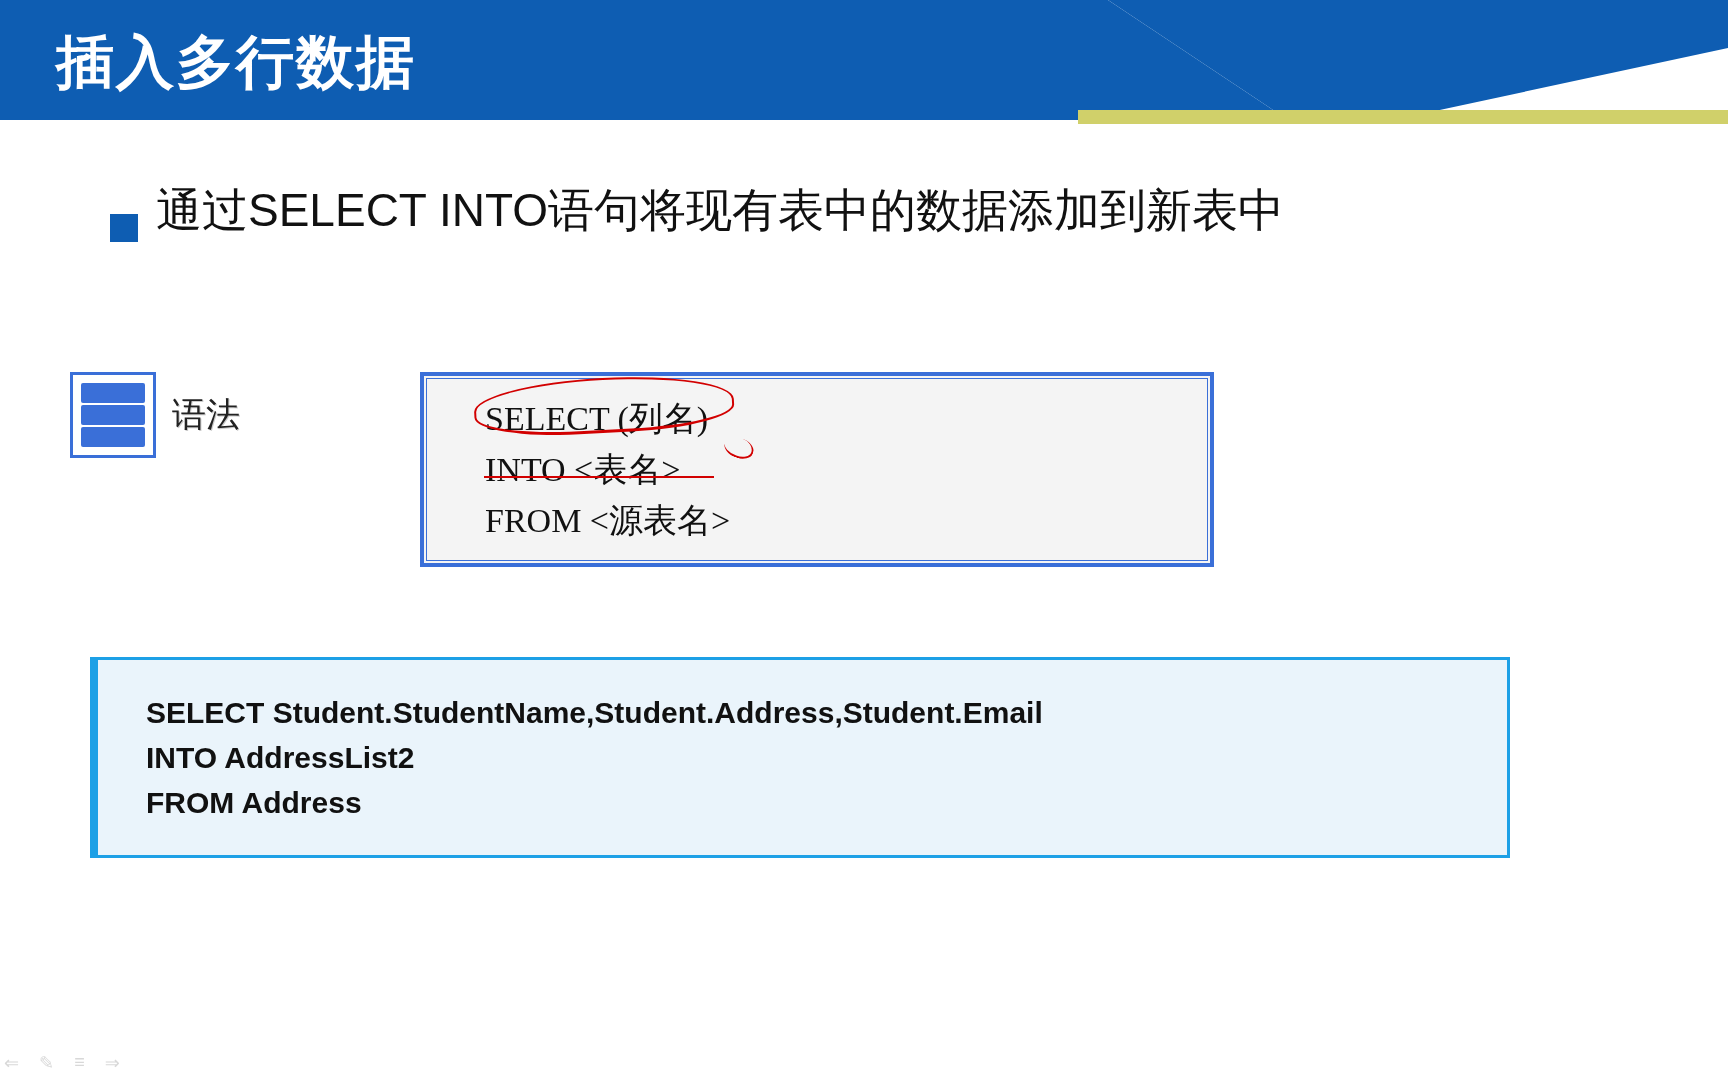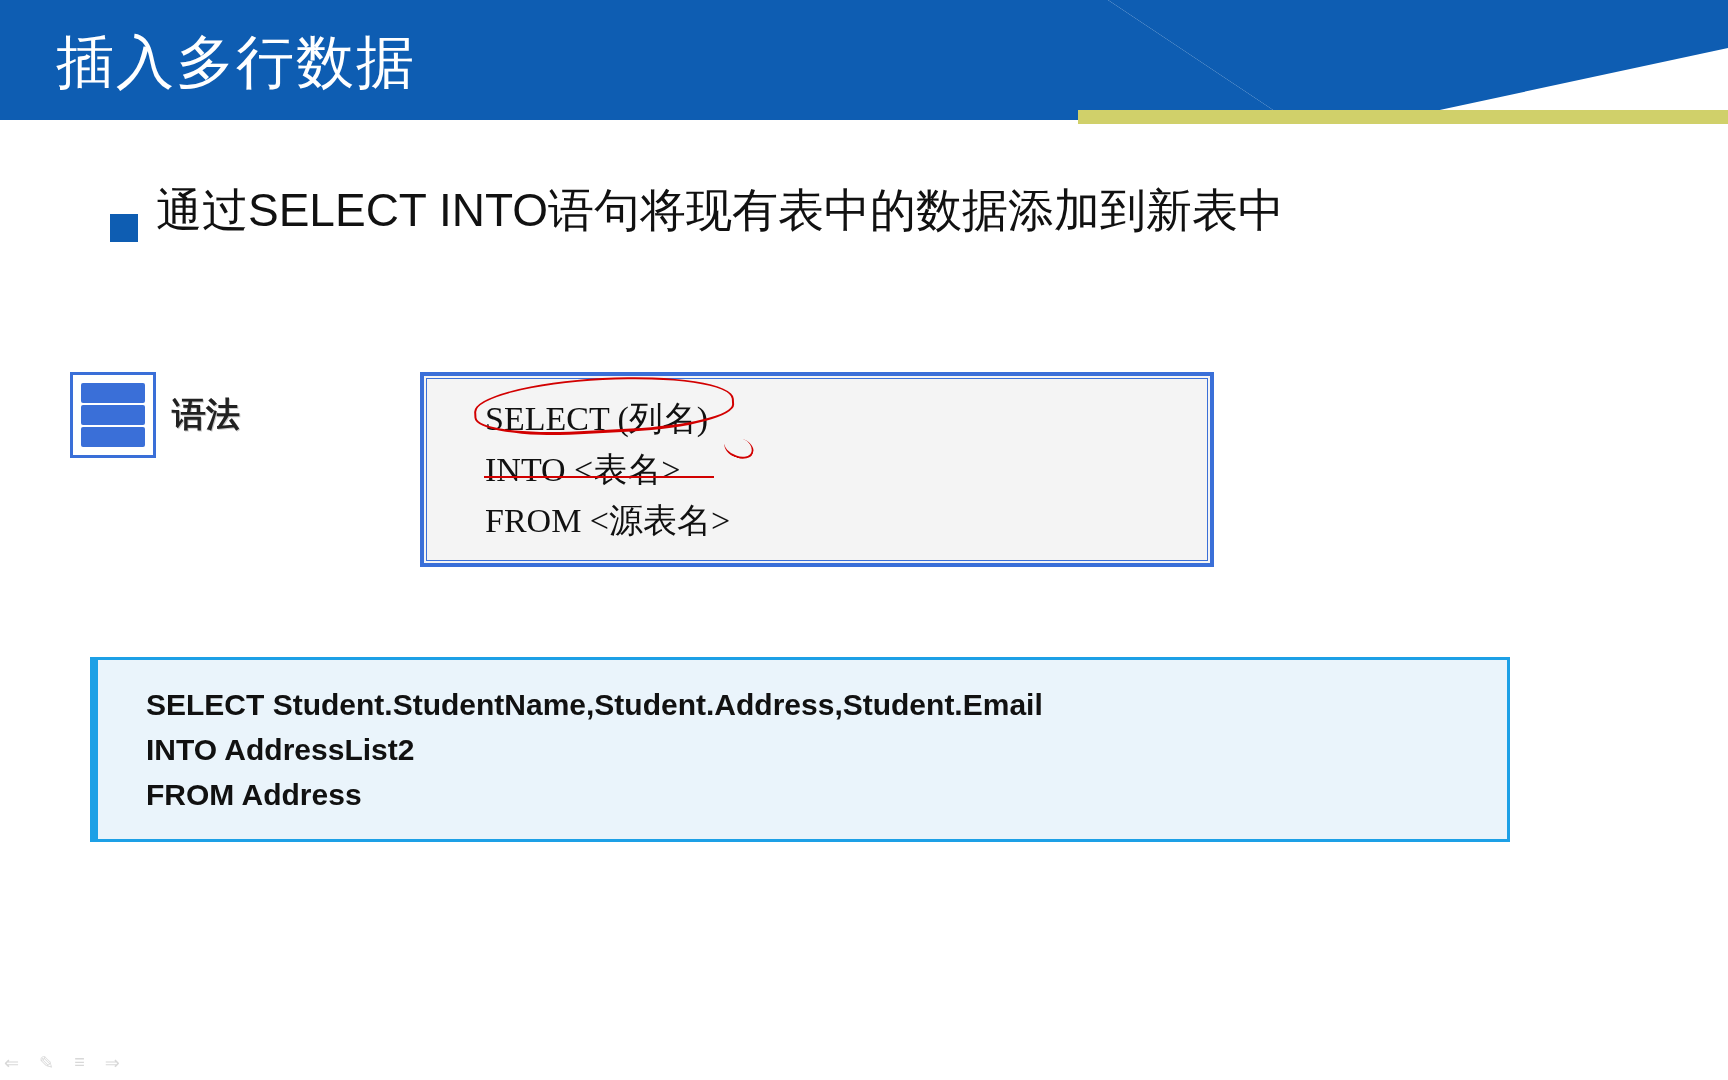"插入多行数据" .header-title { font-weight: 400 -> 700 }
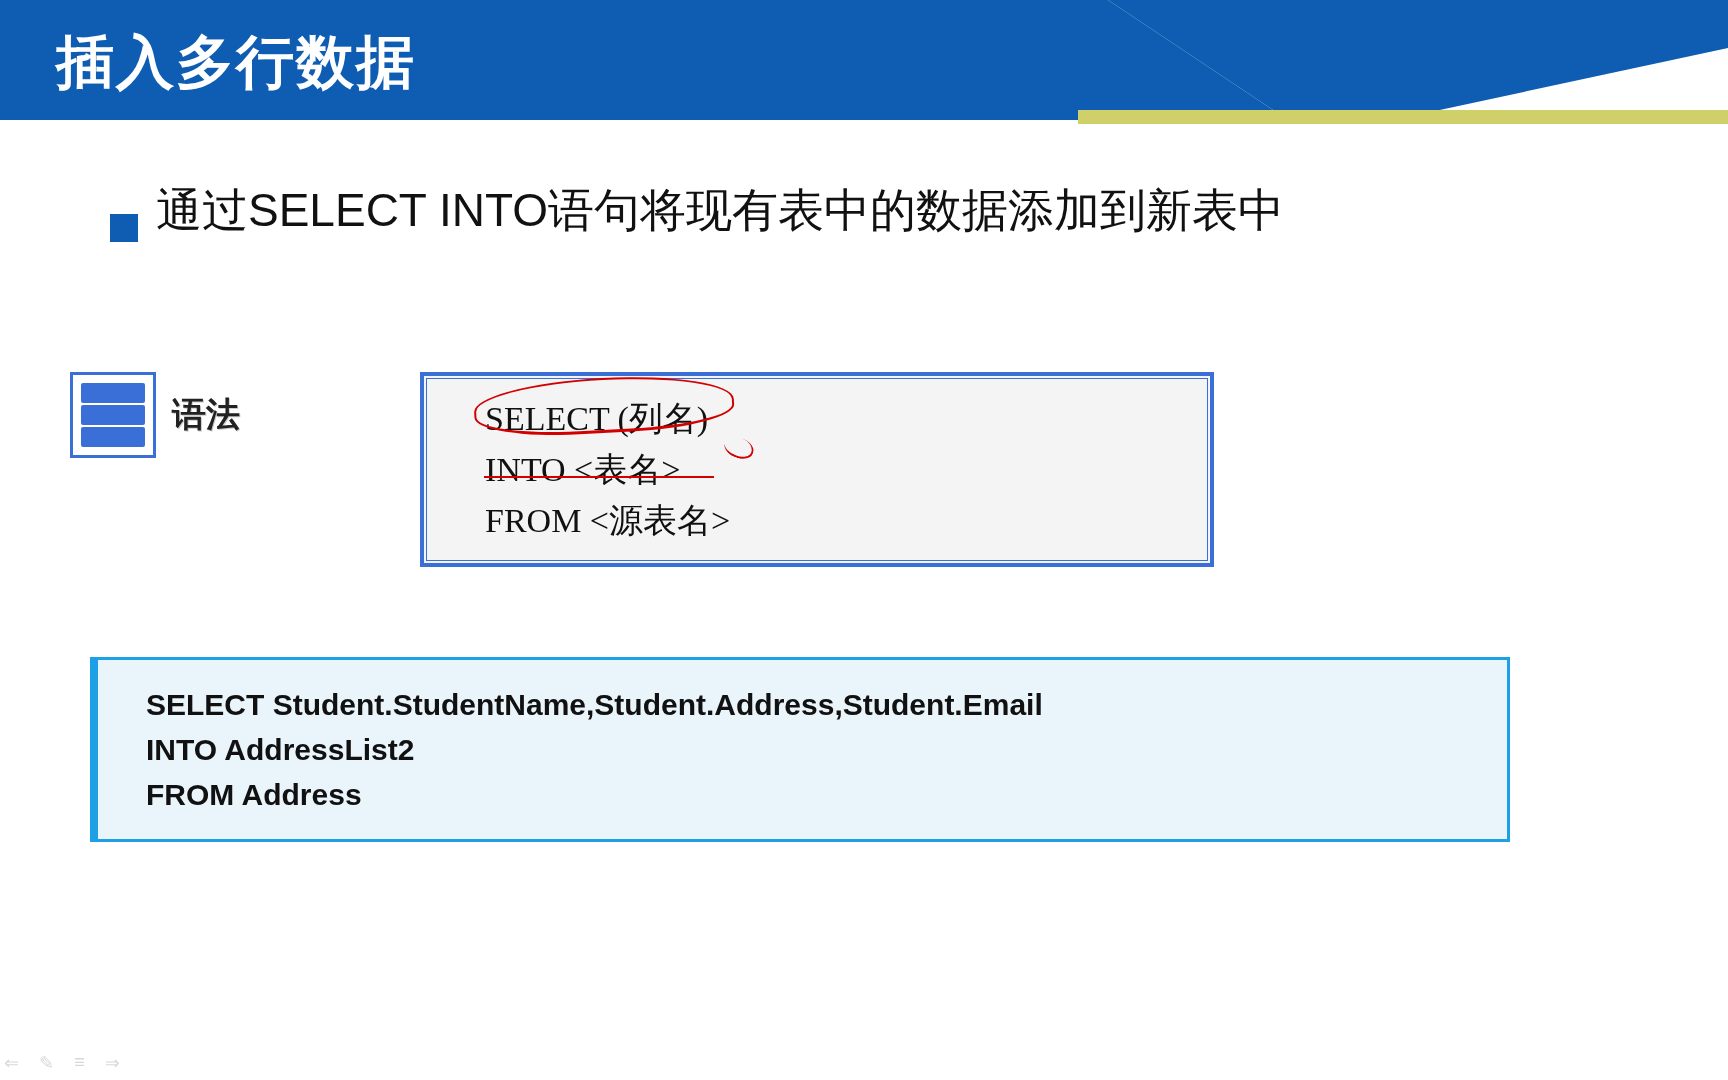"语法" .label-text { font-weight: 700 -> 400 }
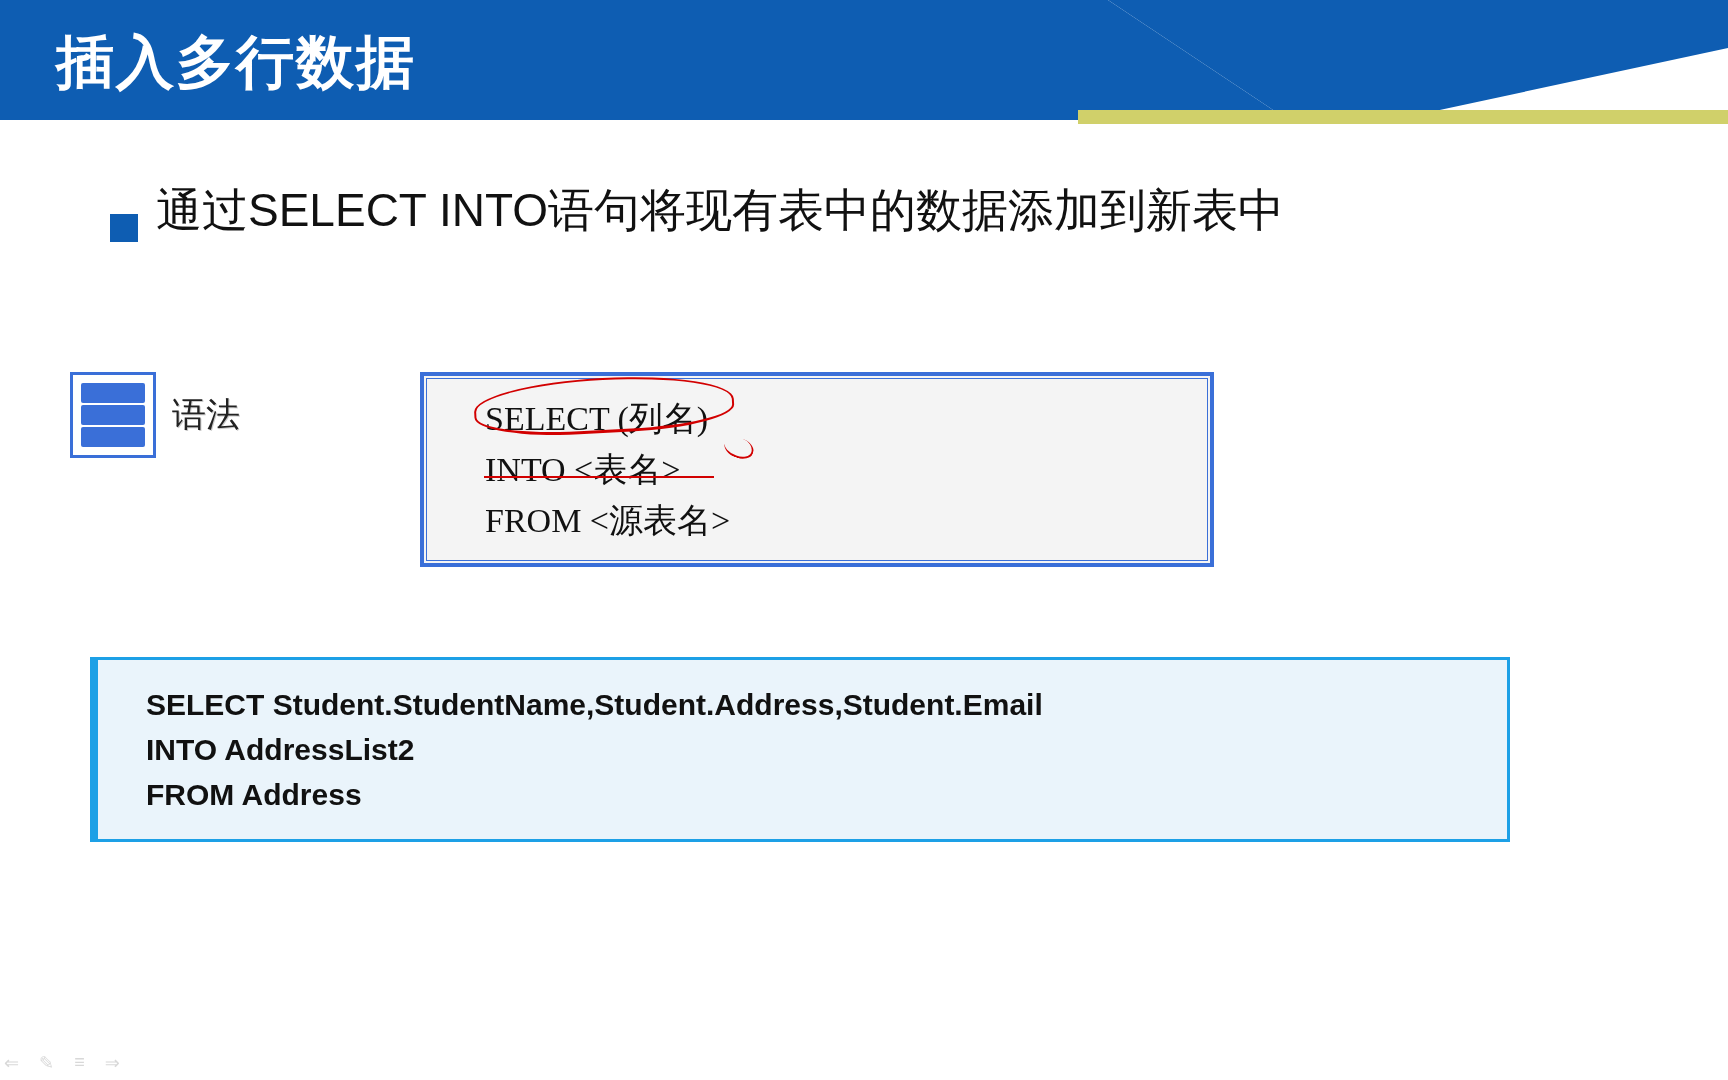"SELECT" .example-box { padding: 22px 48px -> 30px 48px }
